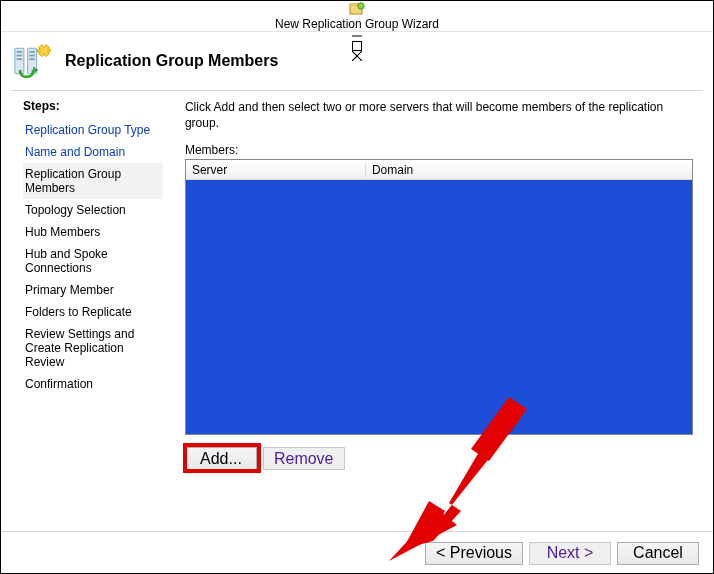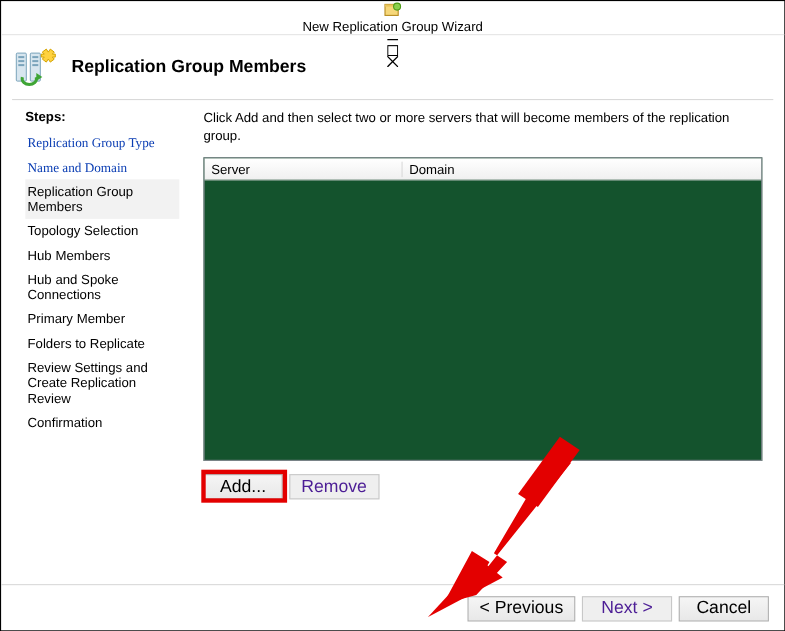"Replication Group Type" .step-item.link { font-family: Liberation Serif, serif -> none }
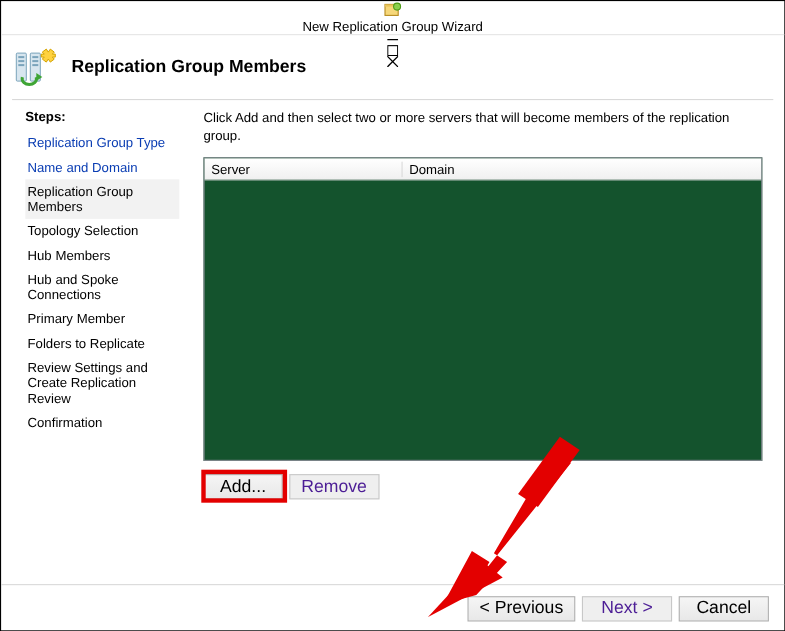"Members:" div.members-label { html: none -> <div>Members:</div> }
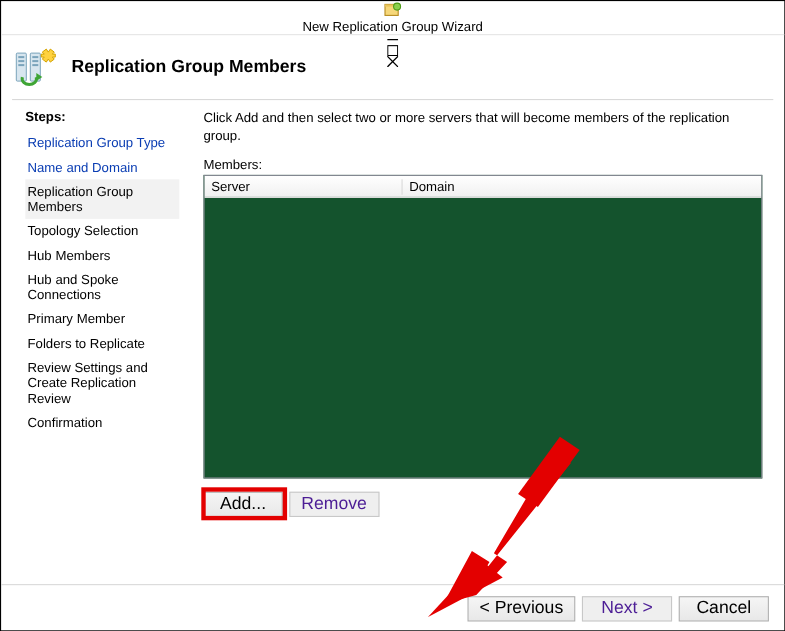"Server" .members-grid { background: #14532d -> #1d4ed8 }
